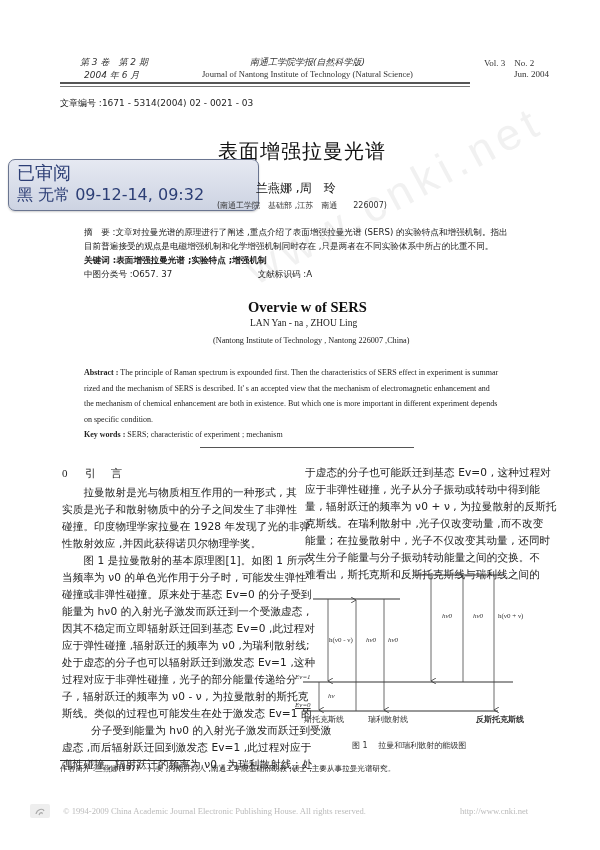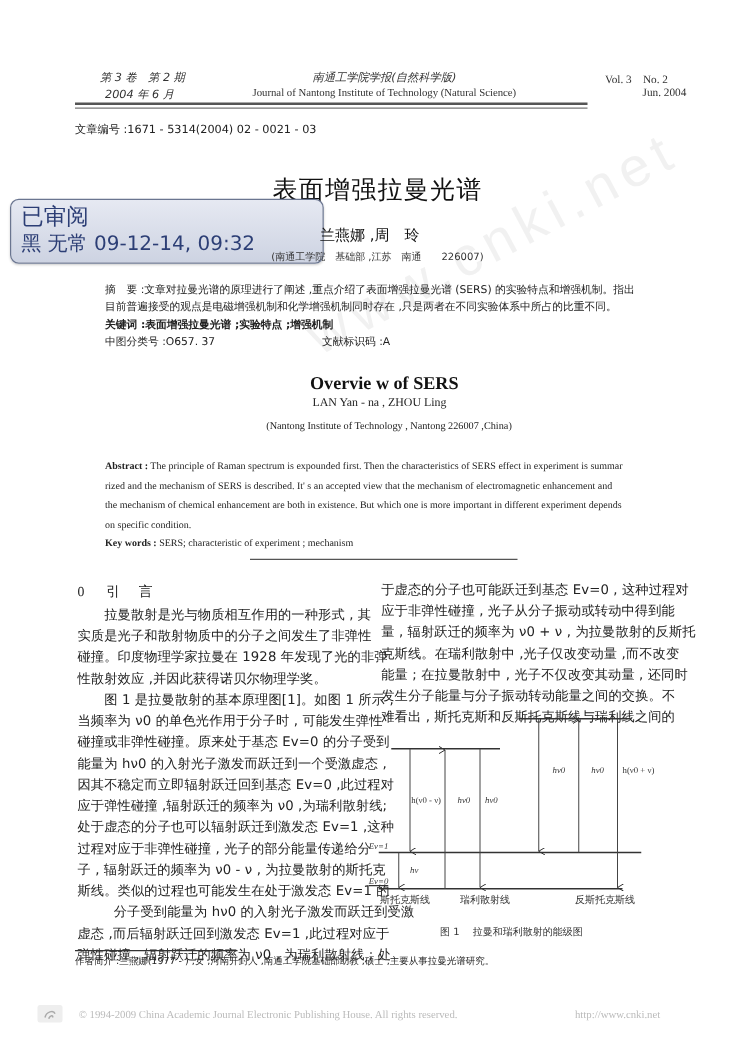"反斯托克斯线" div.abs { font-weight: none -> bold; left: 162px -> 178px }
